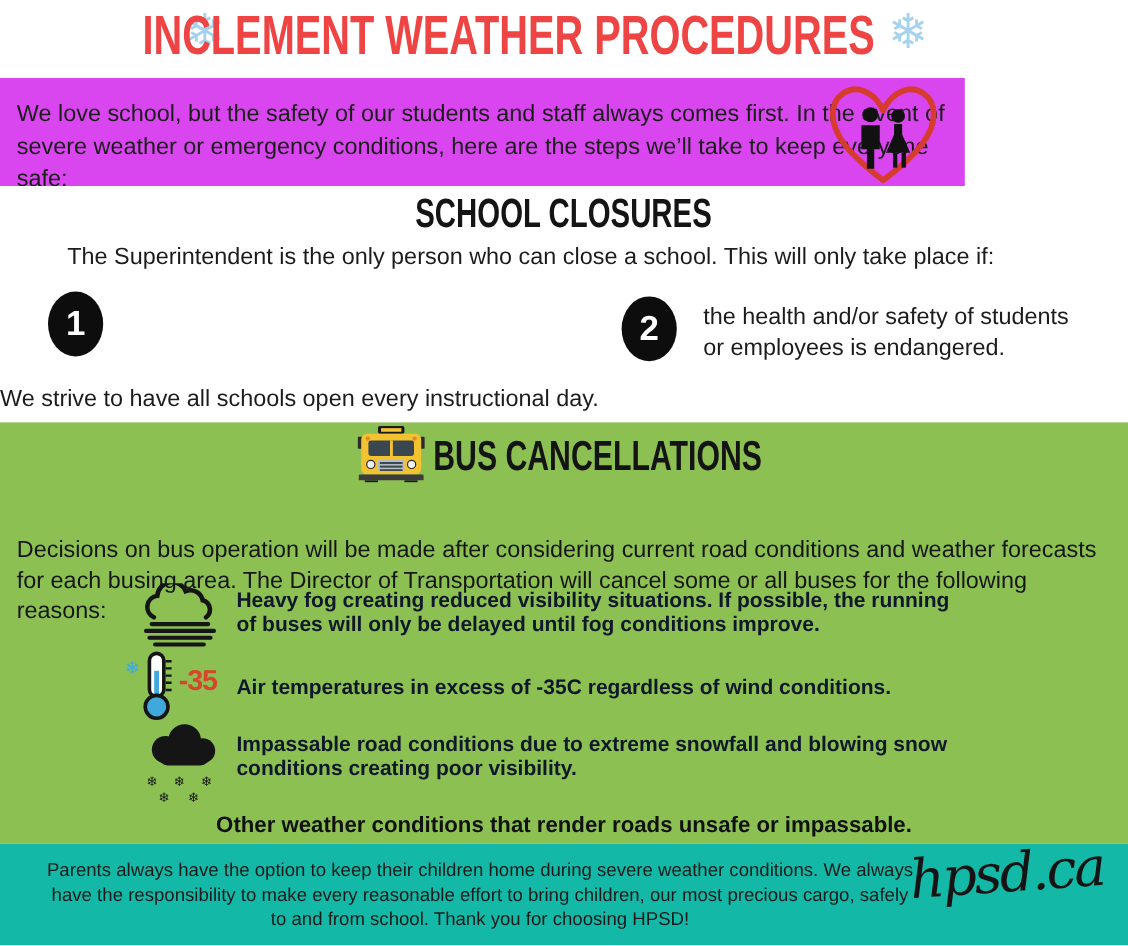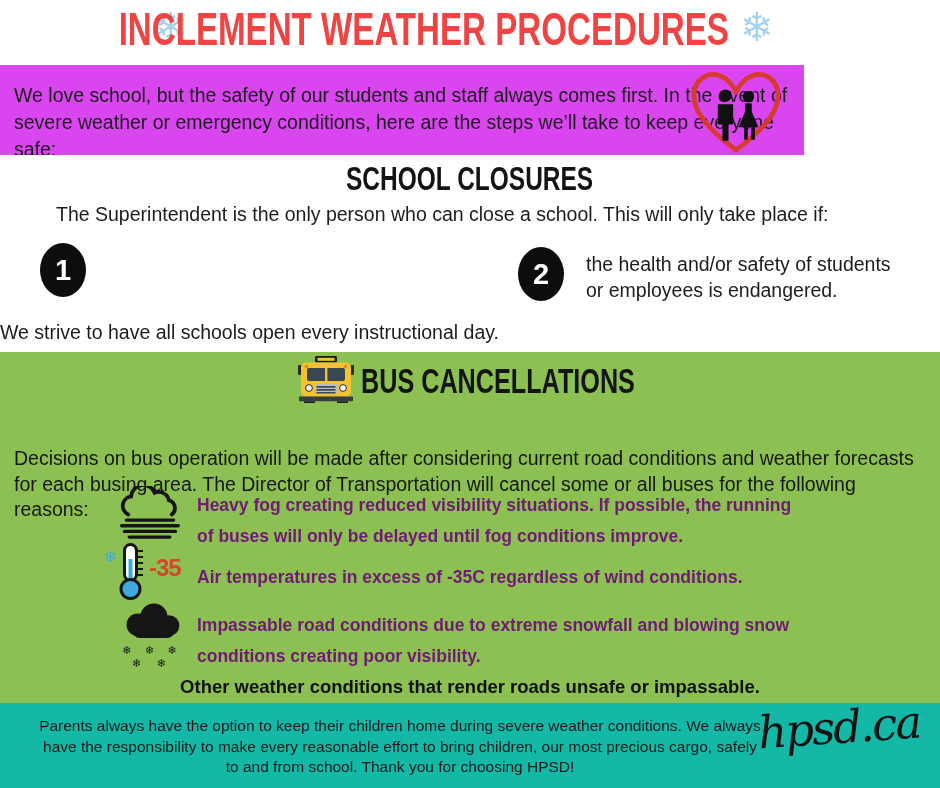"Heavy fog creating reduced visibility" .reason-text { color: #701a75 -> #0f172a; line-height: 31px -> 20px }
